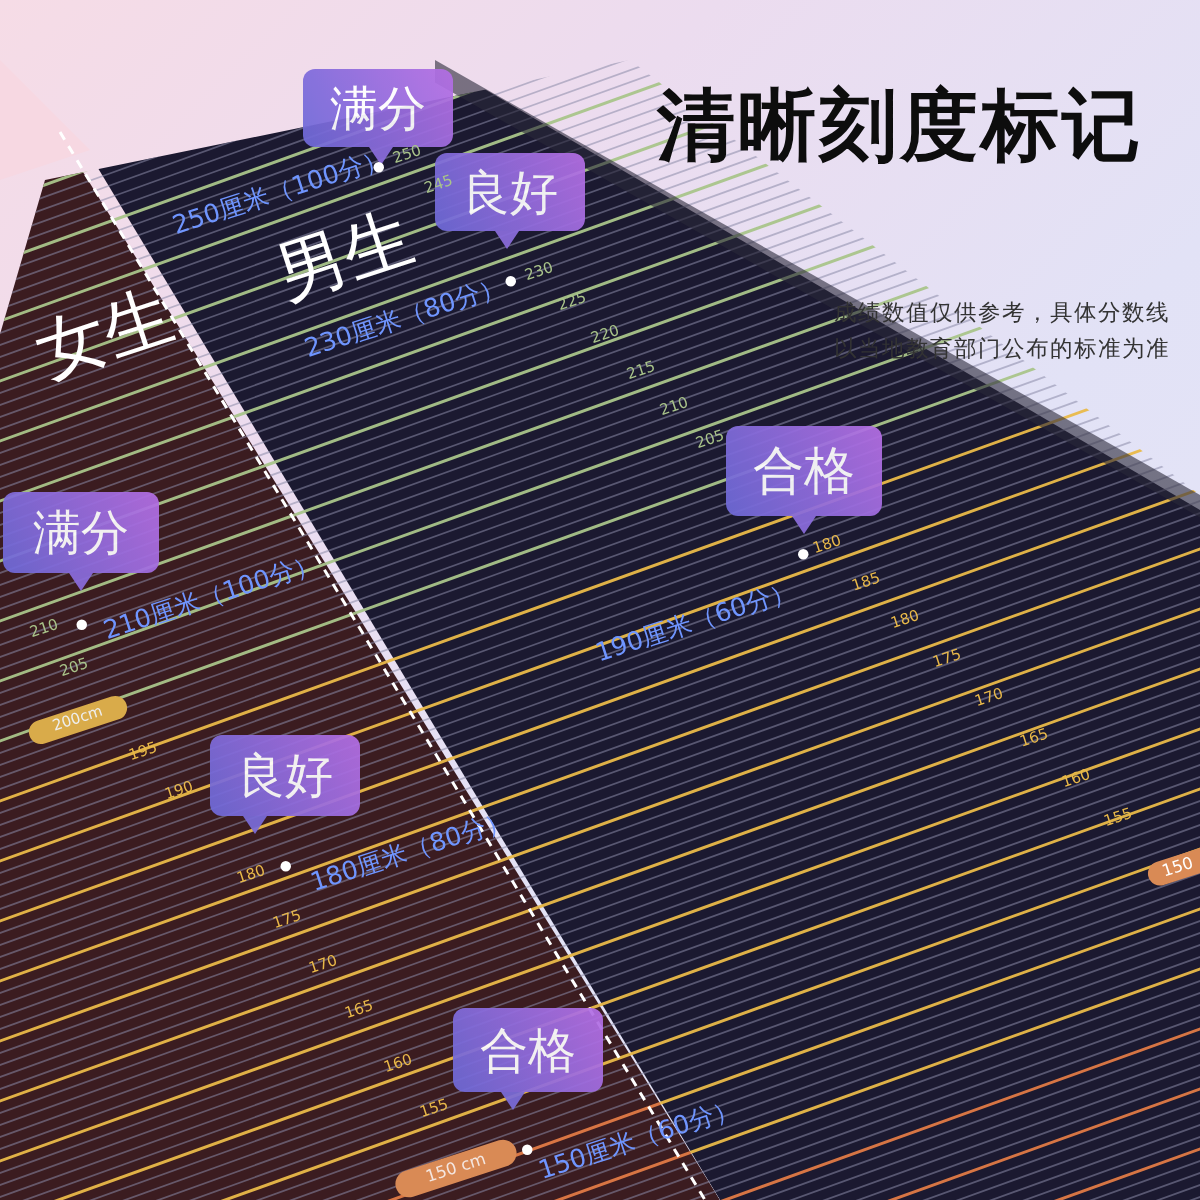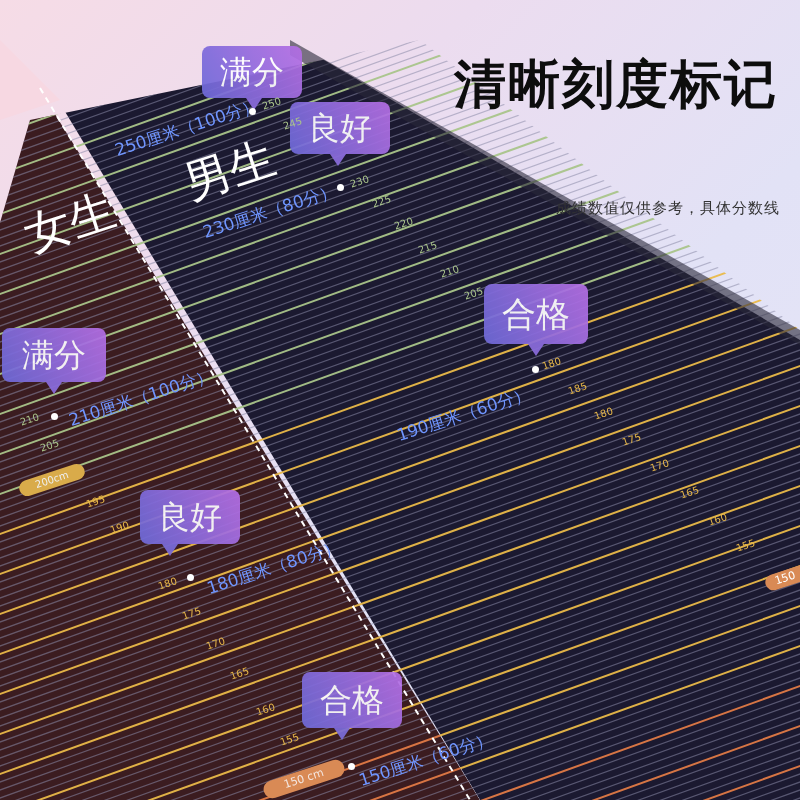"清晰刻度标记" .headline { right: 22px -> 38px }
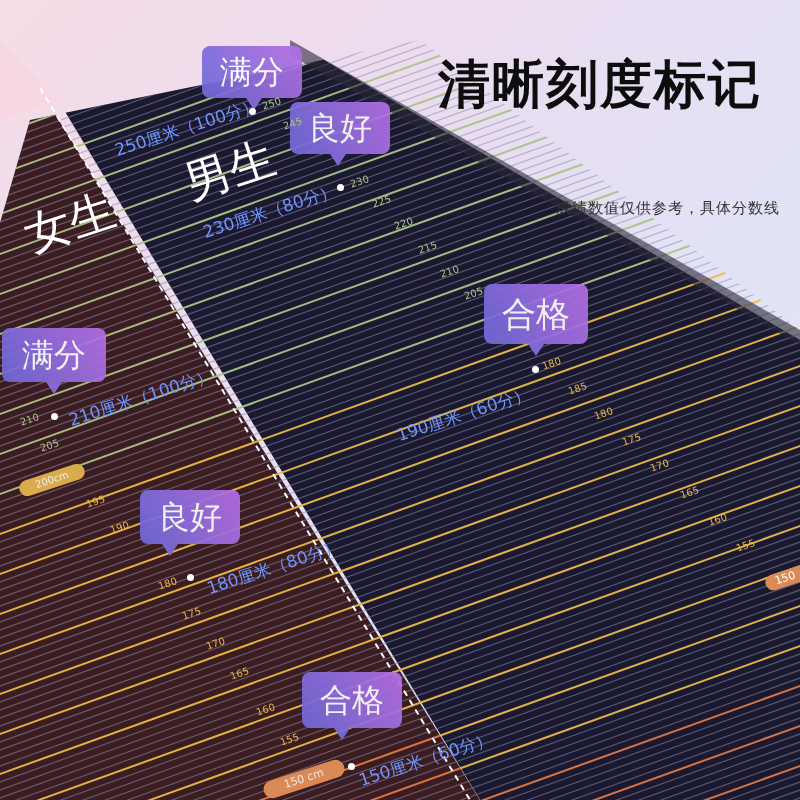"以当地教育部门公布的标准为准" div { html: none -> <div>以当地教育部门公布的标准为准</div> }
